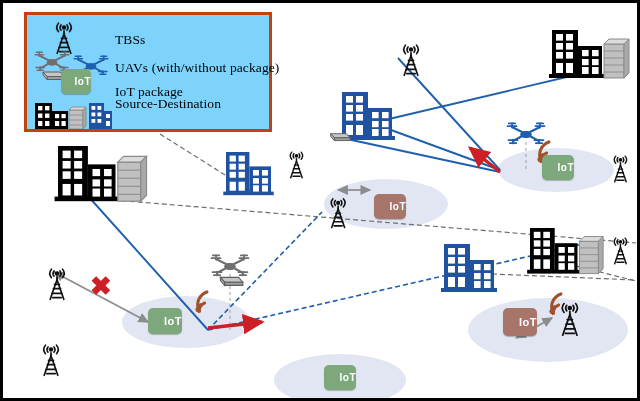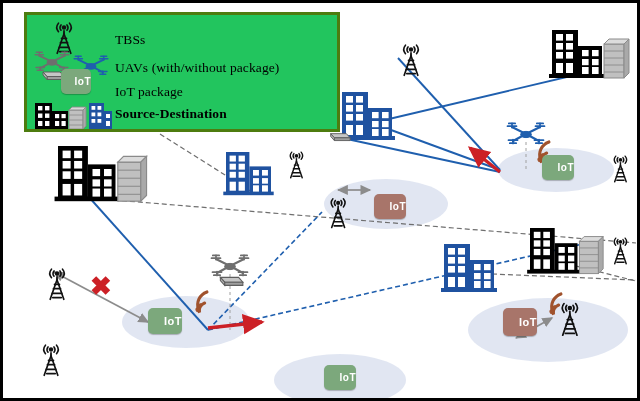"TBSs" #legend { background: #22c55e -> #7dd3fc; border: 3px solid #4d7c0f -> 3px solid #c2410c; width: 316px -> 248px }
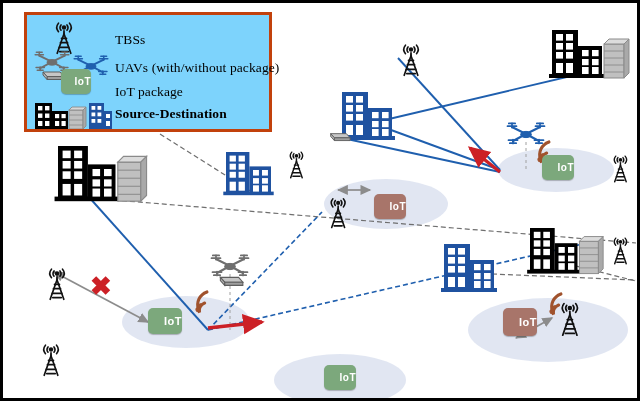"Source-Destination" div.legend-row { font-weight: bold -> none; top: 86px -> 76px }
